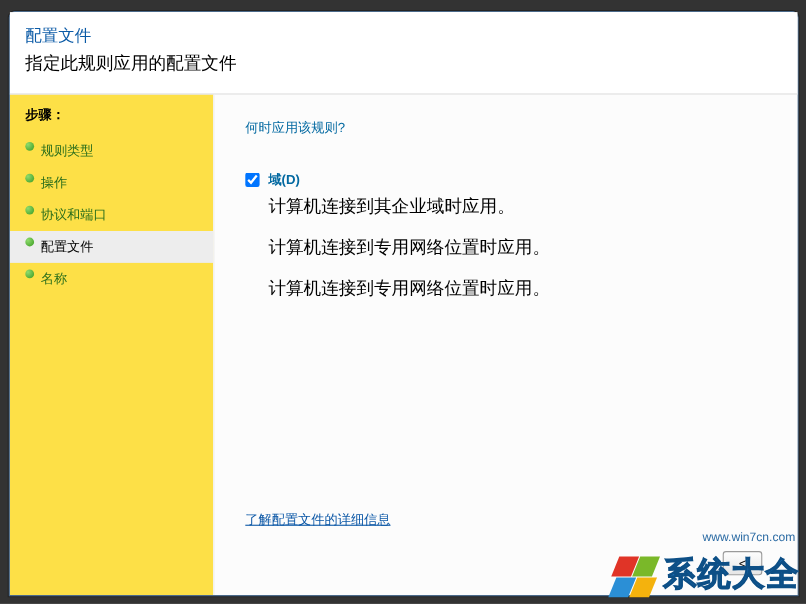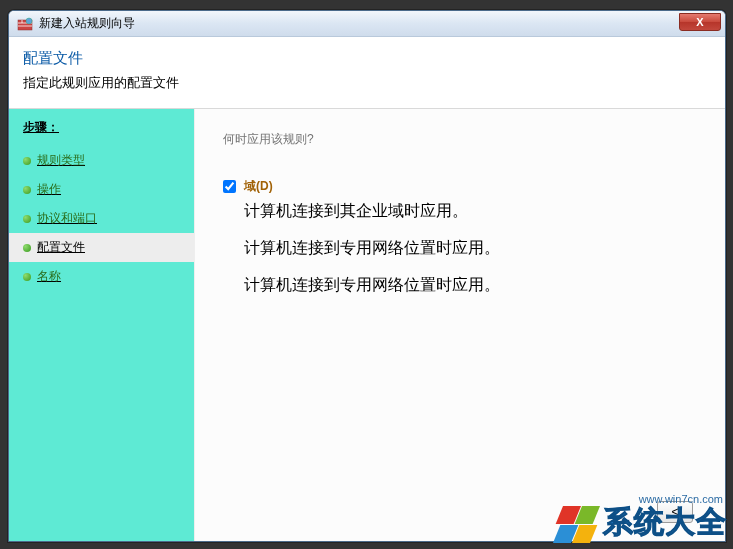"新建入站规则向导" div.titlebar { html: <div> <span> <svg> <rect></rect> <line></line> <line></line> <line></line> <line></line> <circle></circle> </svg> </span> <span>新建入站规则向导</span> <div> <span>X</span> </div> </div> -> none }
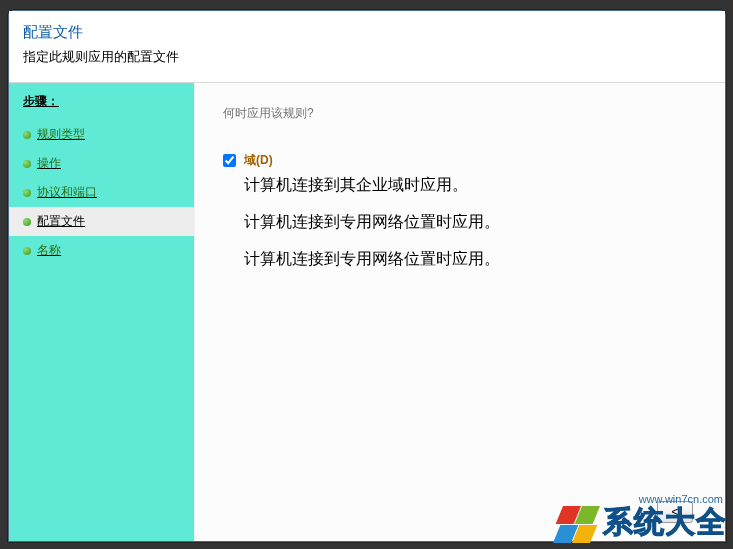"指定此规则应用的配置文件" .header-sub { font-size: 13px -> 16px }
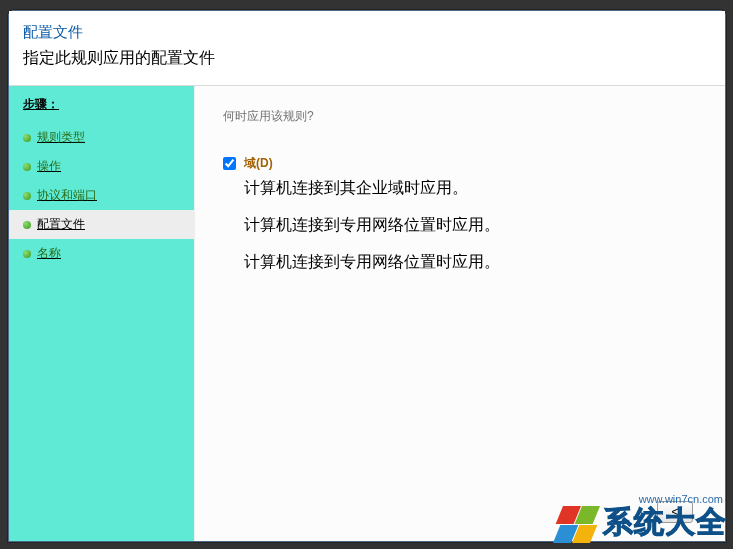"步骤：" .sidebar { background: #5eead4 -> #fde047; text-decoration: underline -> none }
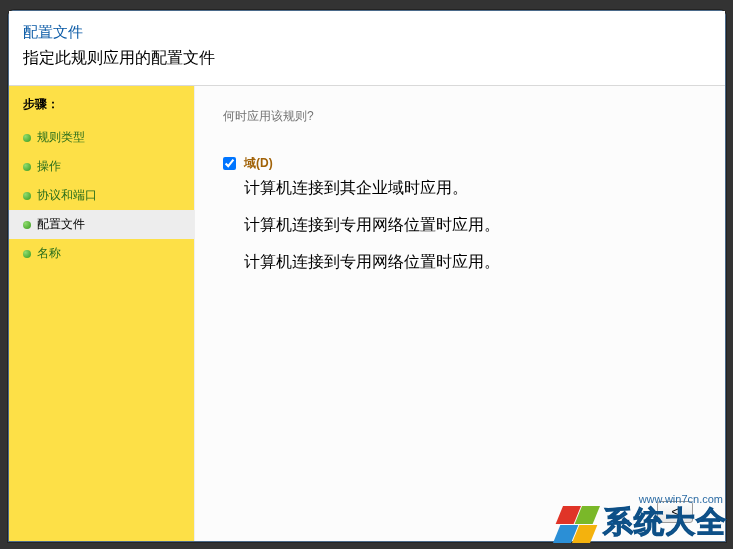"何时应用该规则?" .question { color: #737373 -> #0369a1 }
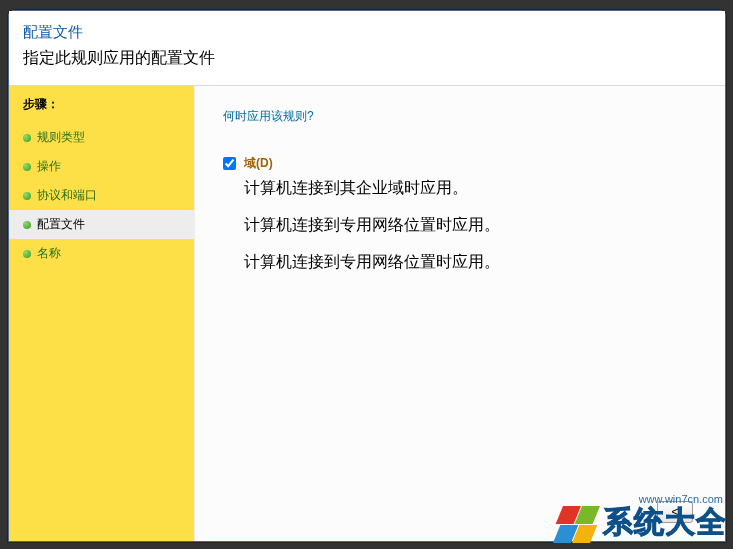"规则类型" .step-item { align-items: center -> none }
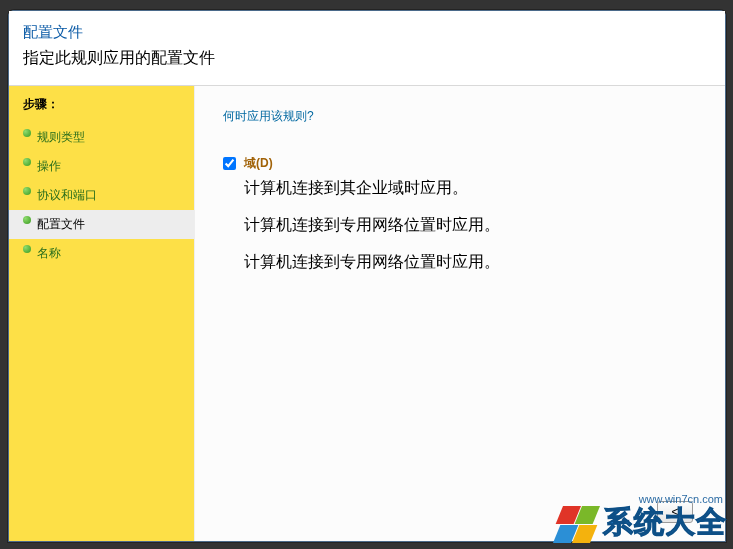"域(D)" .check-label { color: #a16207 -> #0369a1 }
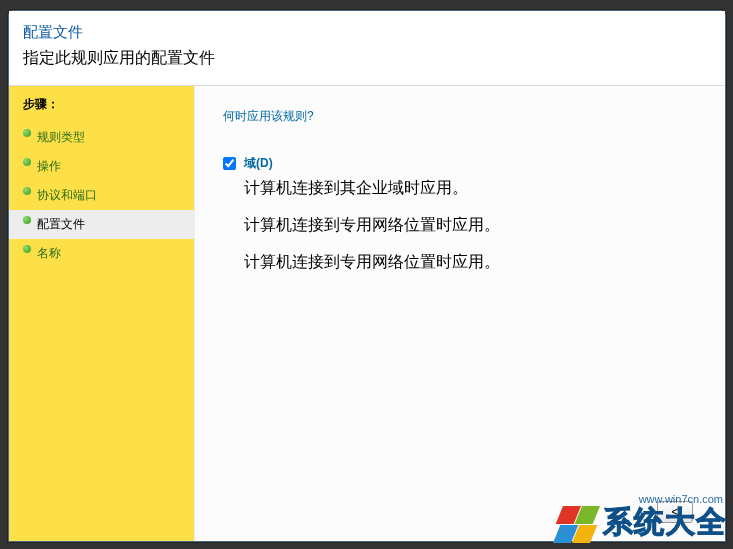"了解配置文件的详细信息" a.learn-link { html: none -> <a>了解配置文件的详细信息</a> }
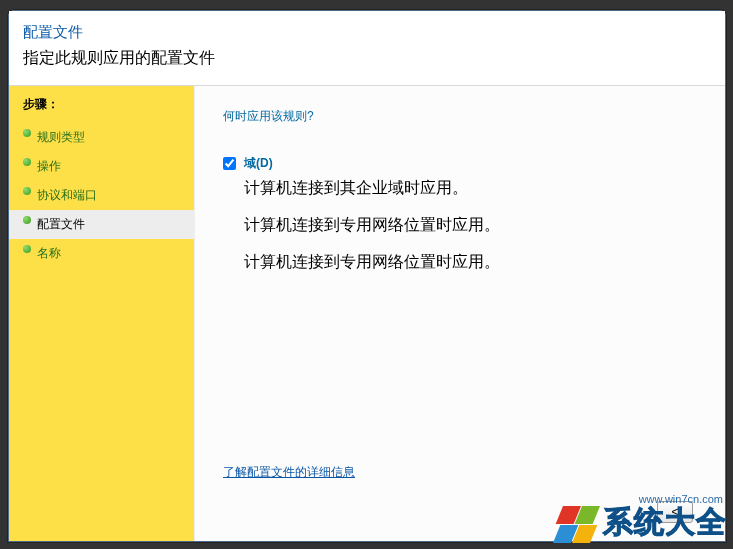"www.win7cn.com" .wm-url { bottom: 44px -> 54px }
